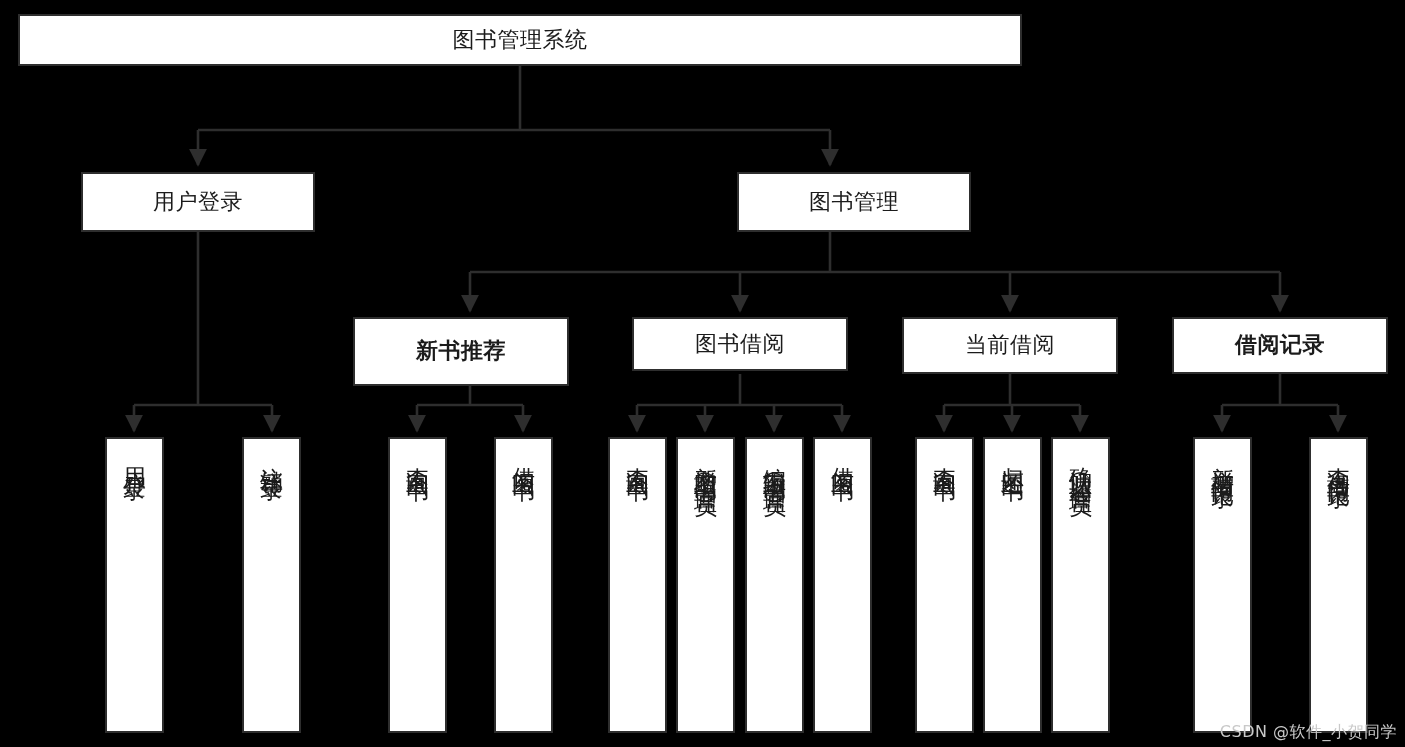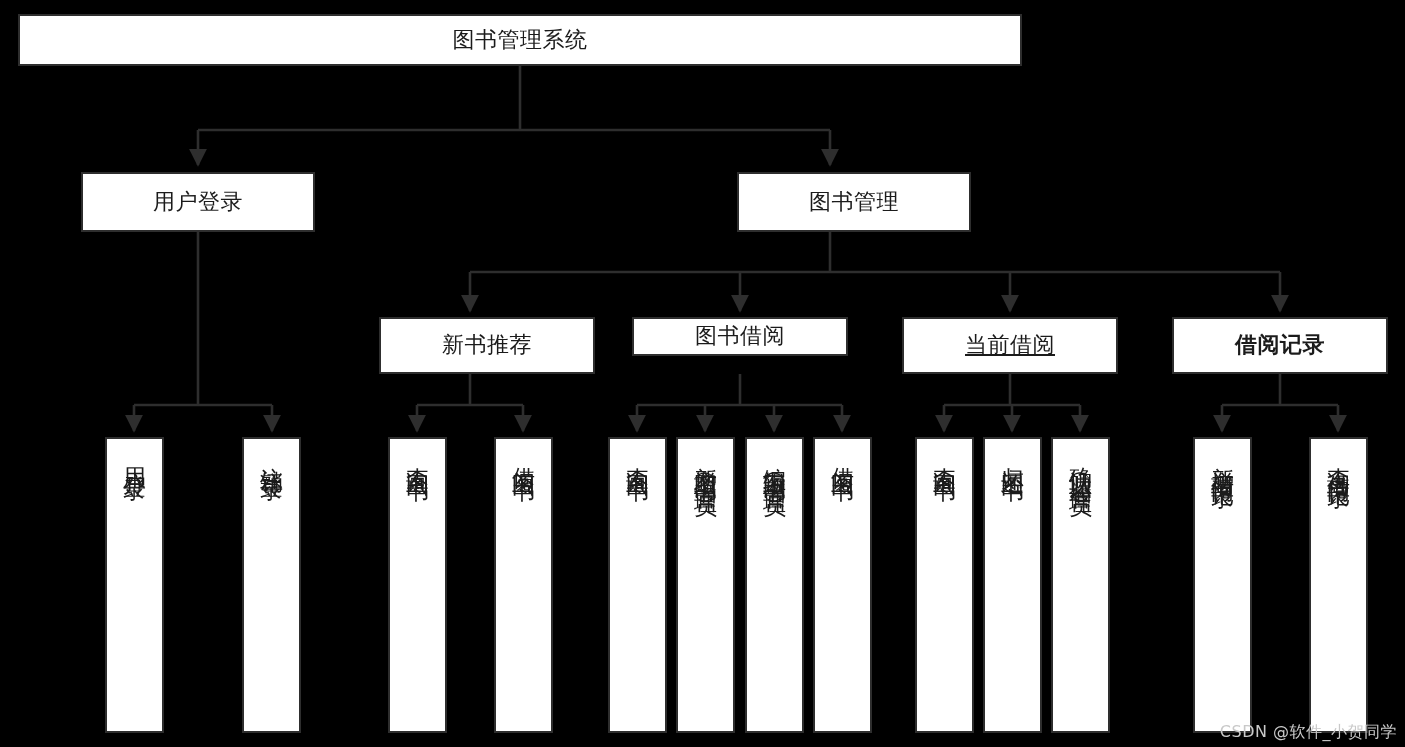"新书推荐" div.node { font-weight: none -> bold; height: 57px -> 69px; left: 379px -> 353px }
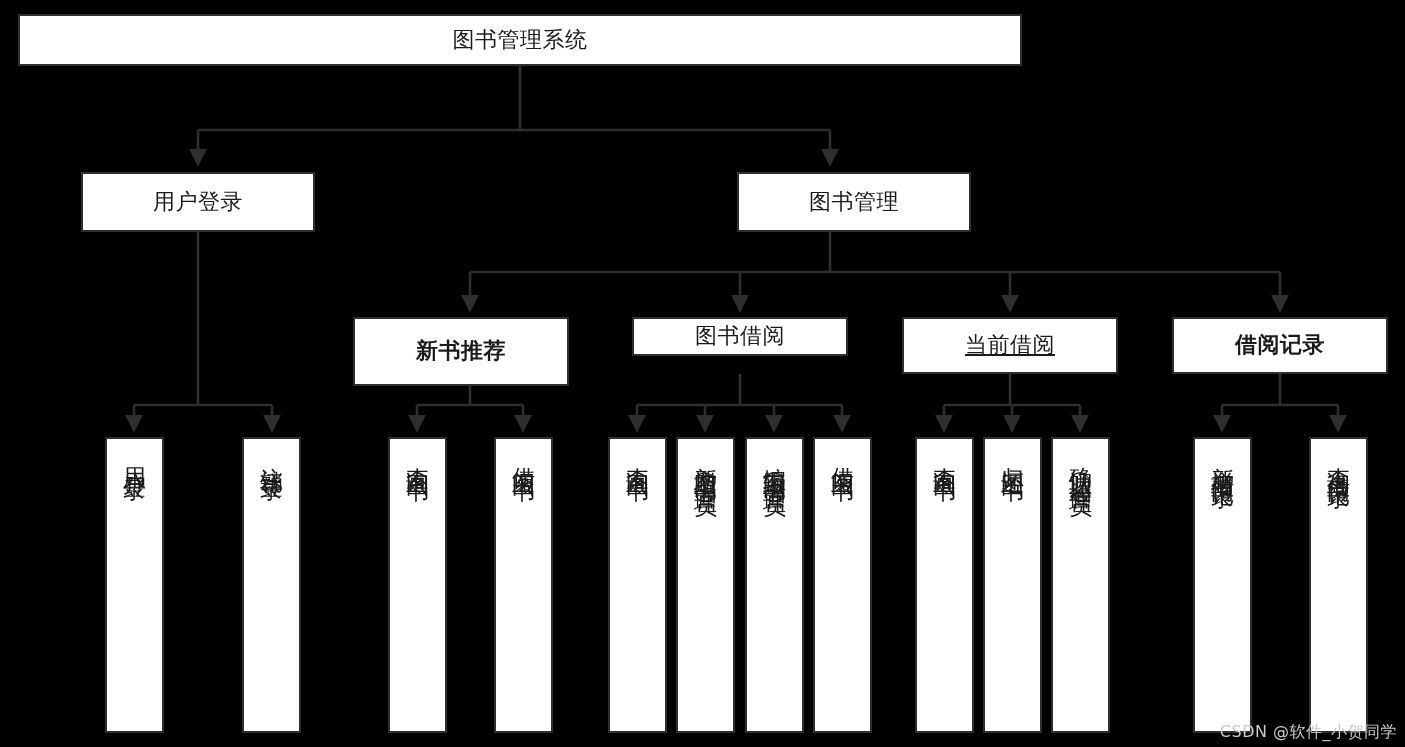"图书借阅" div.node { height: 39px -> 54px }
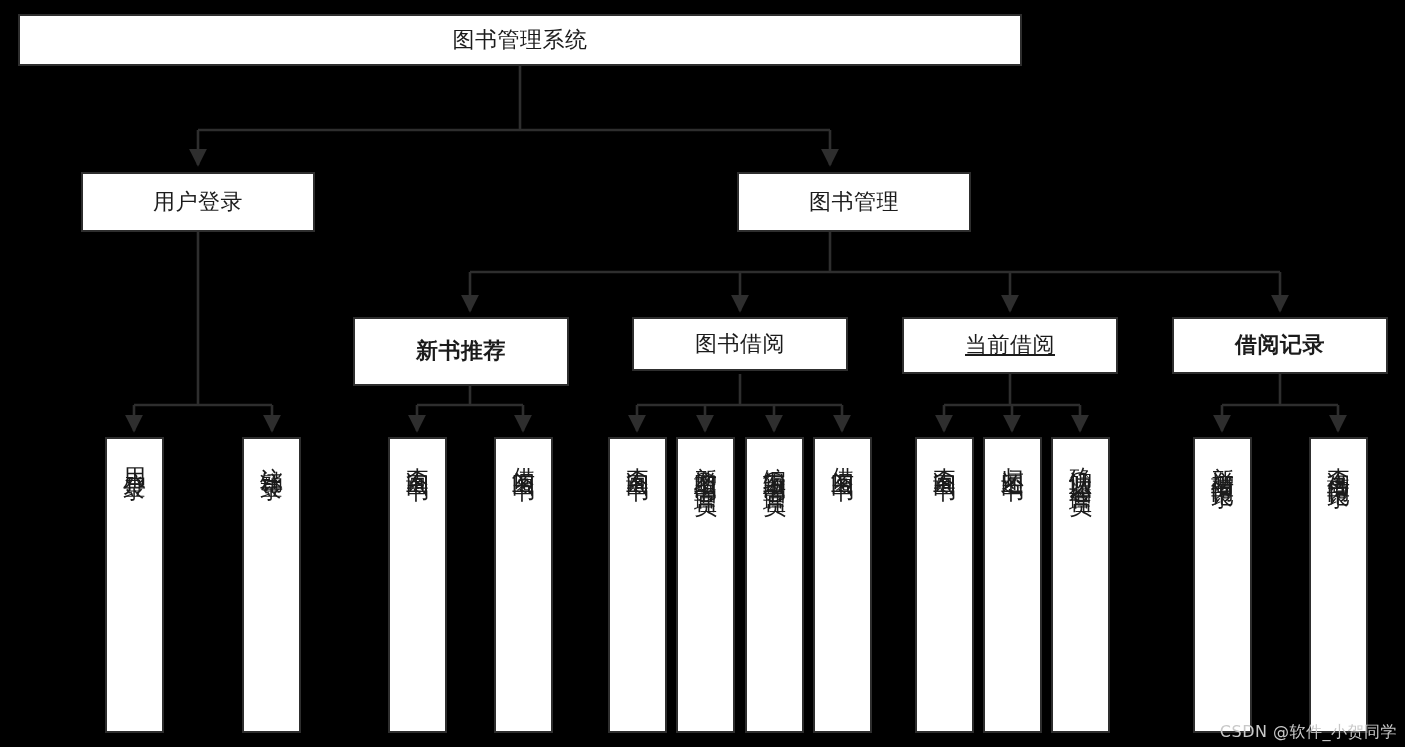"当前借阅" div.node { text-decoration: underline -> none }
